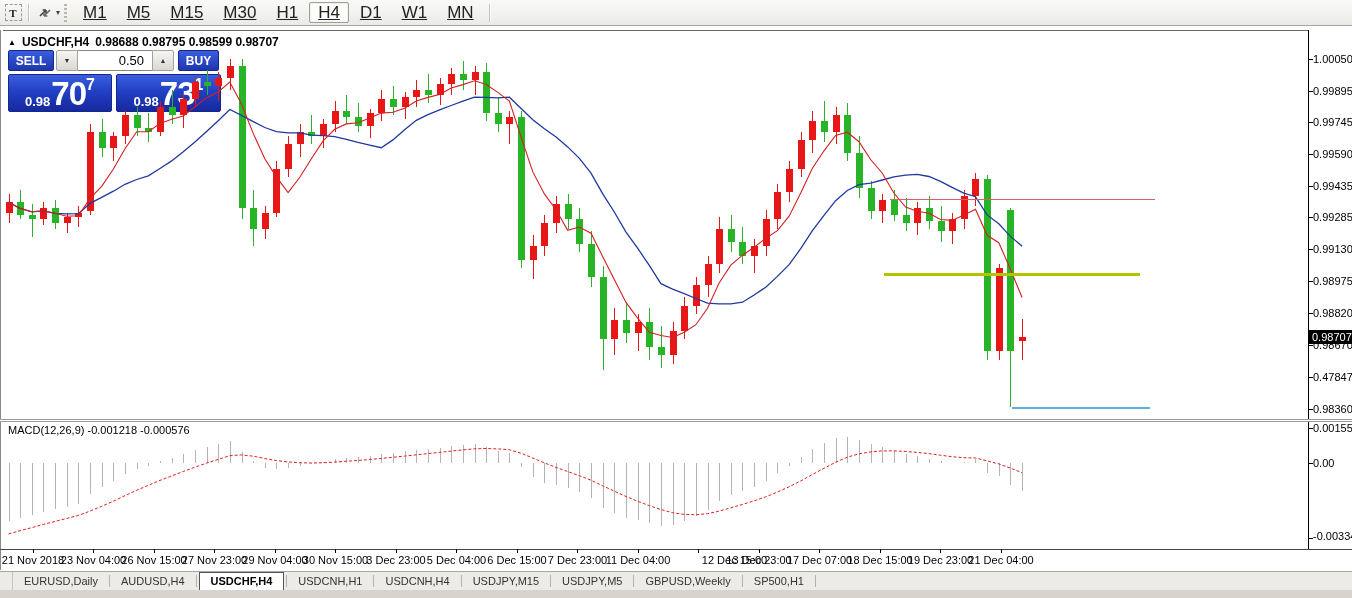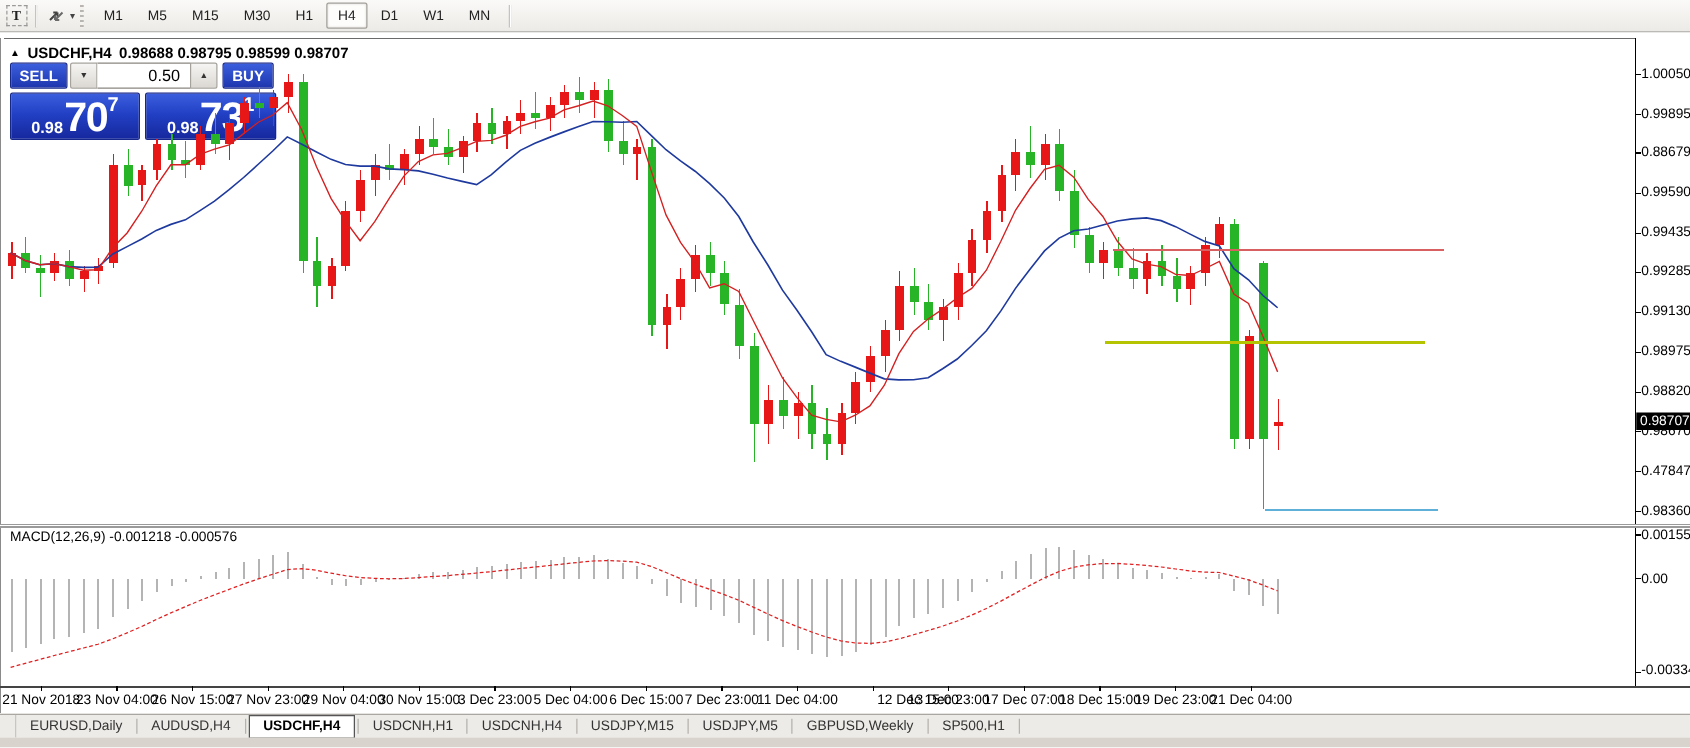"M1" .tf-btn { font-size: 11px -> 17px; text-decoration: none -> underline }
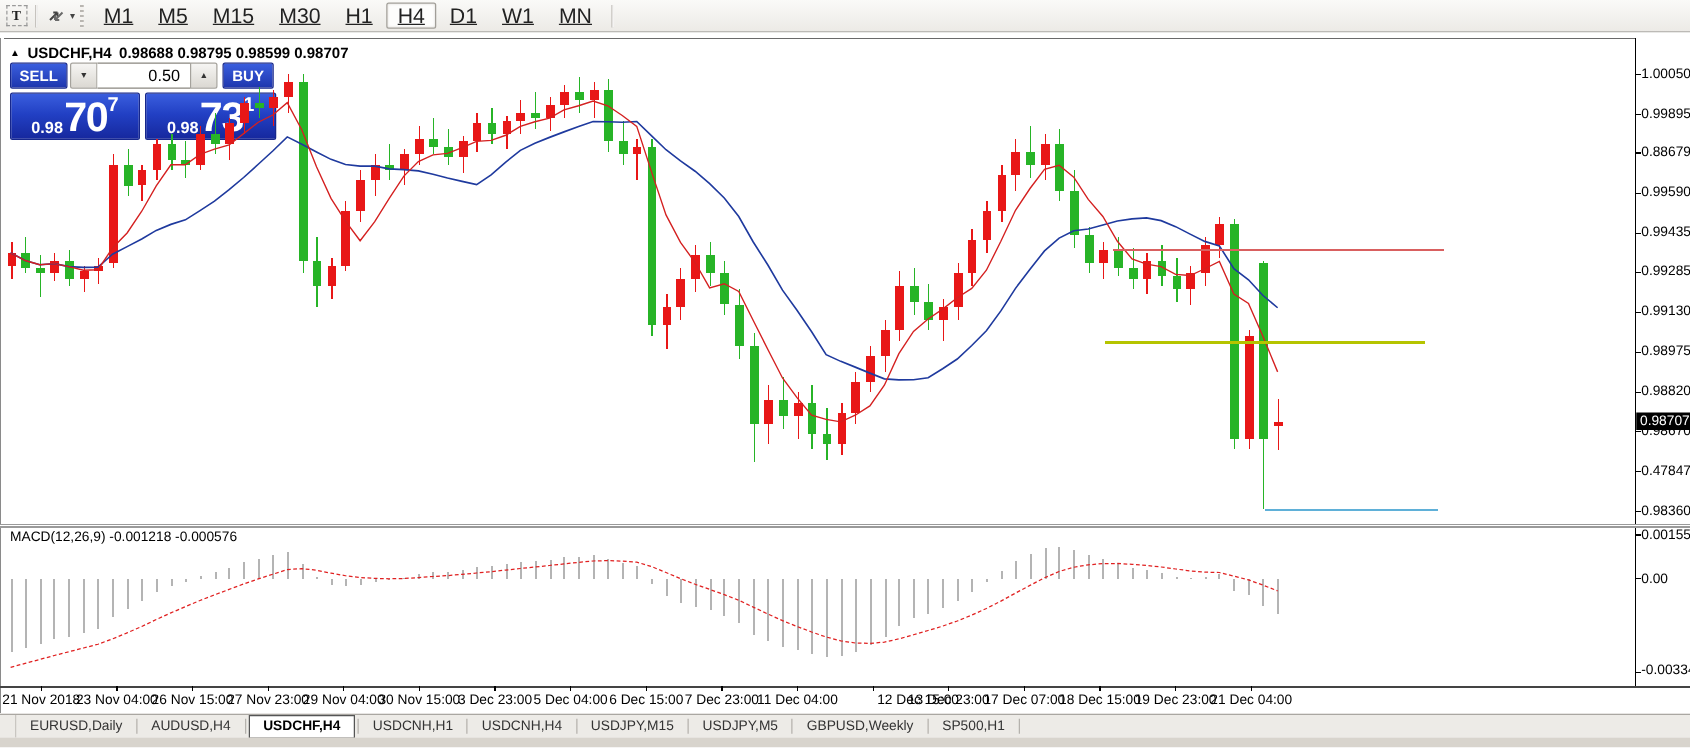"0.88679" div.ax-label { text: 0.88679 -> 0.99745 }
